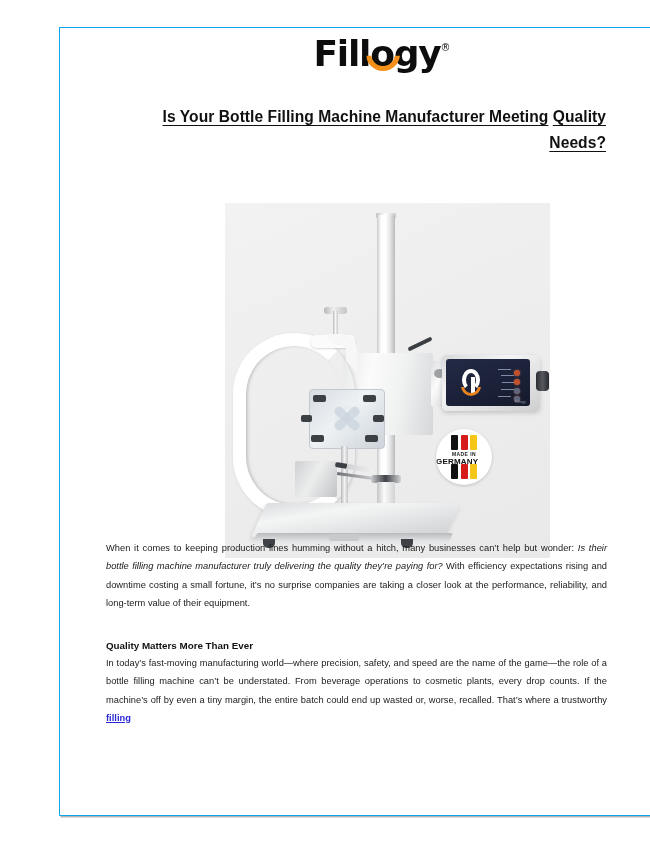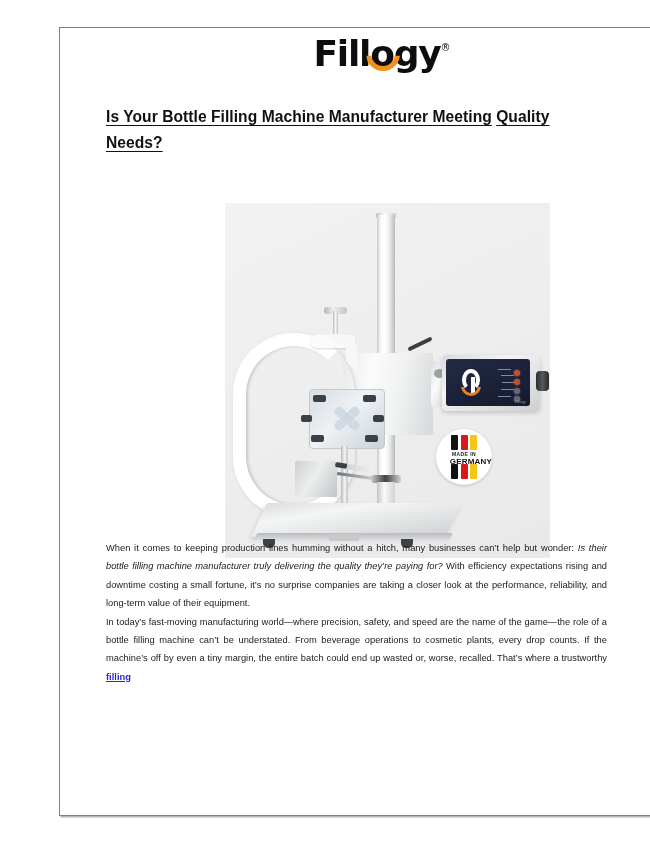"Is Your Bottle Filling Machine" .doc-title { text-align: left -> right }
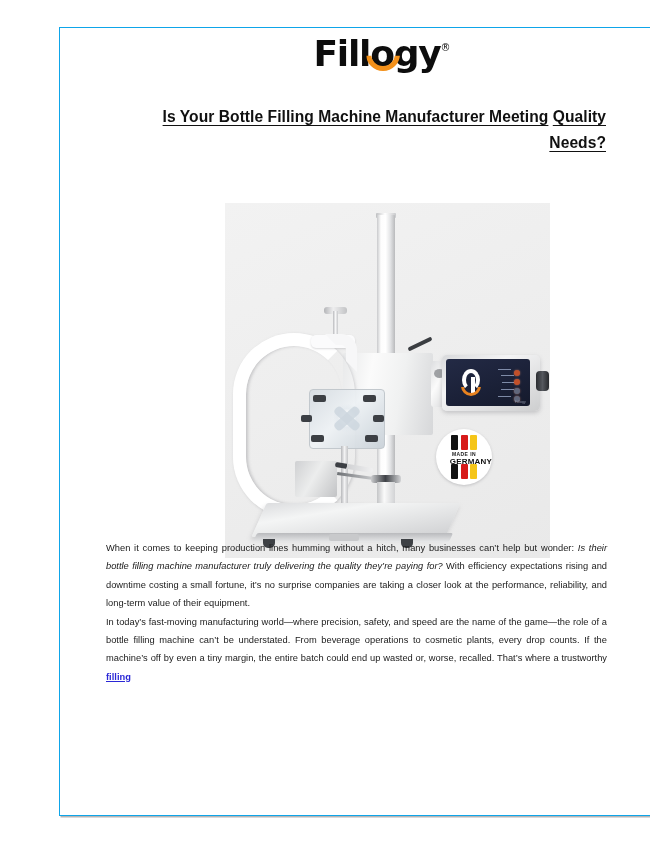"GERMANY" .badge-germany { text-align: right -> left }
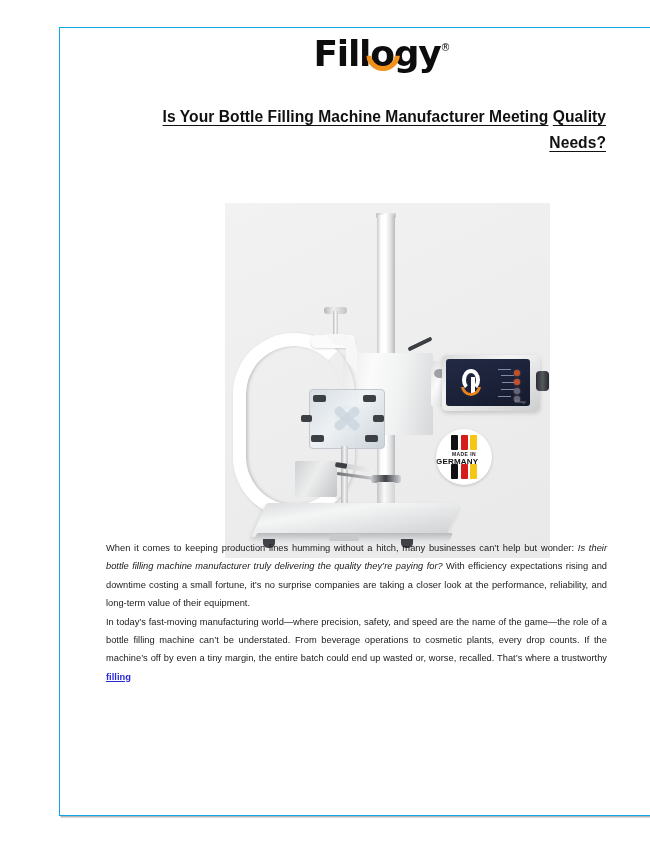"Quality Matters More Than Ever" h2.section-head { html: none -> <h2>Quality Matters More Than Ever</h2> }
